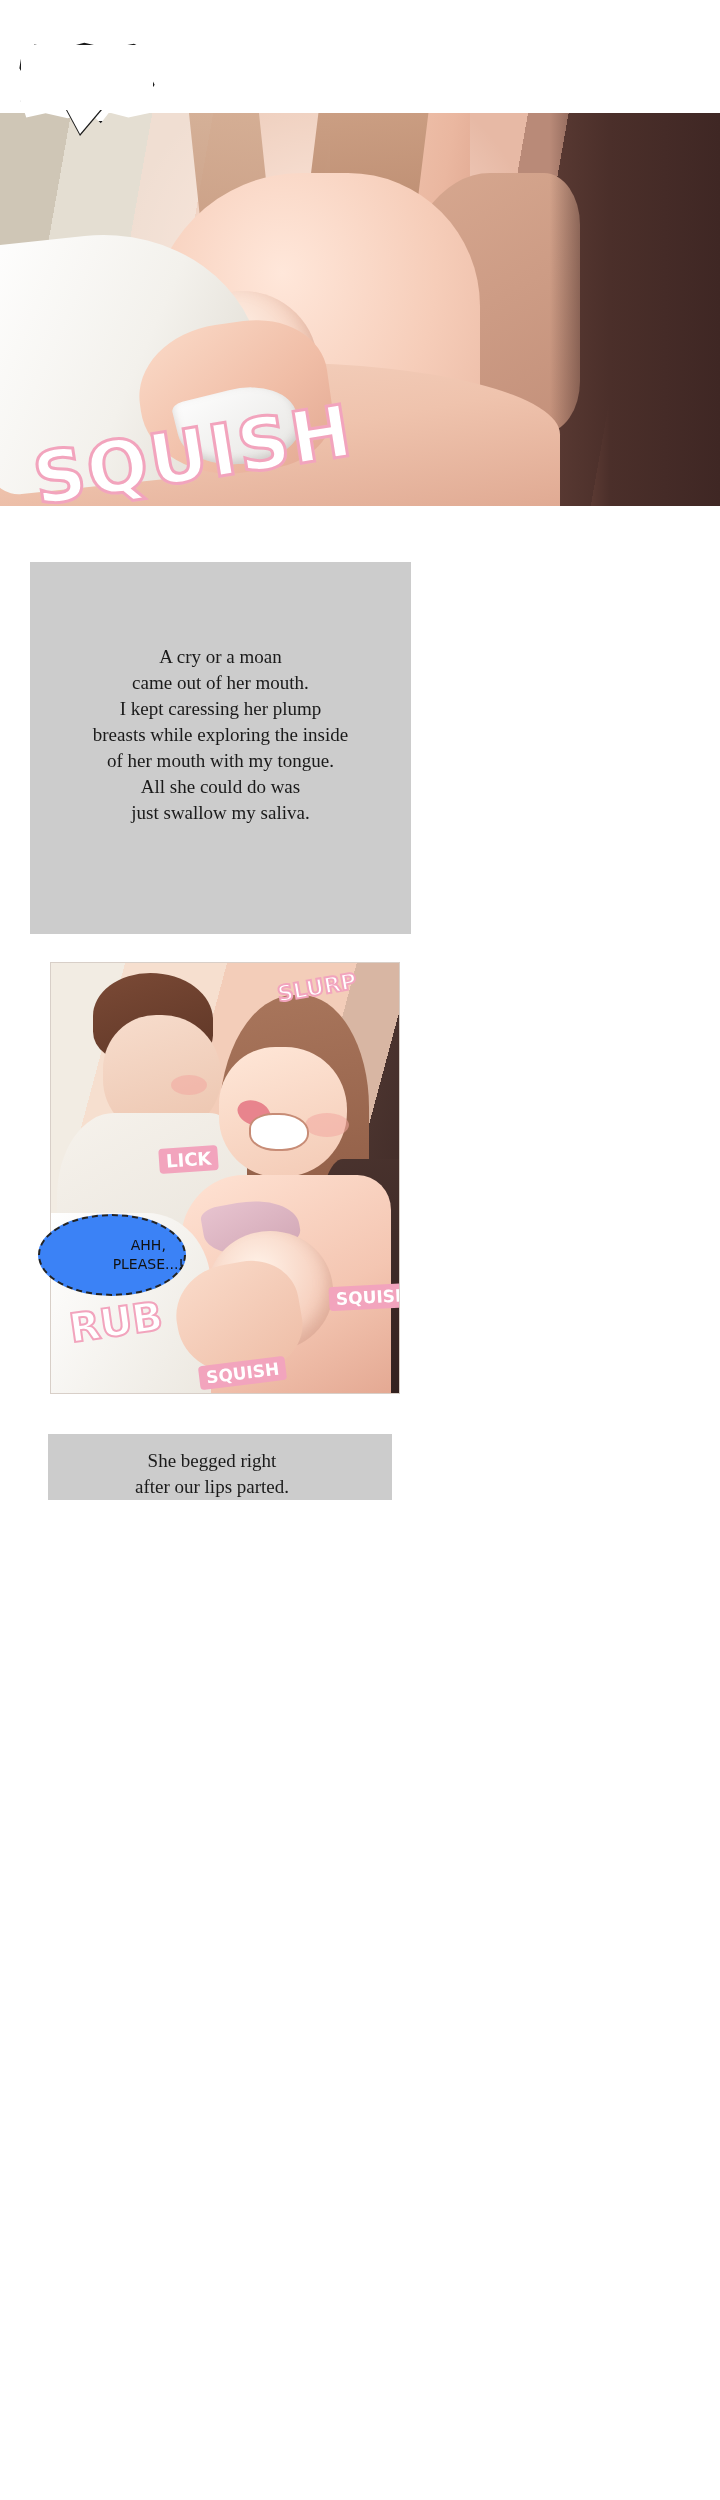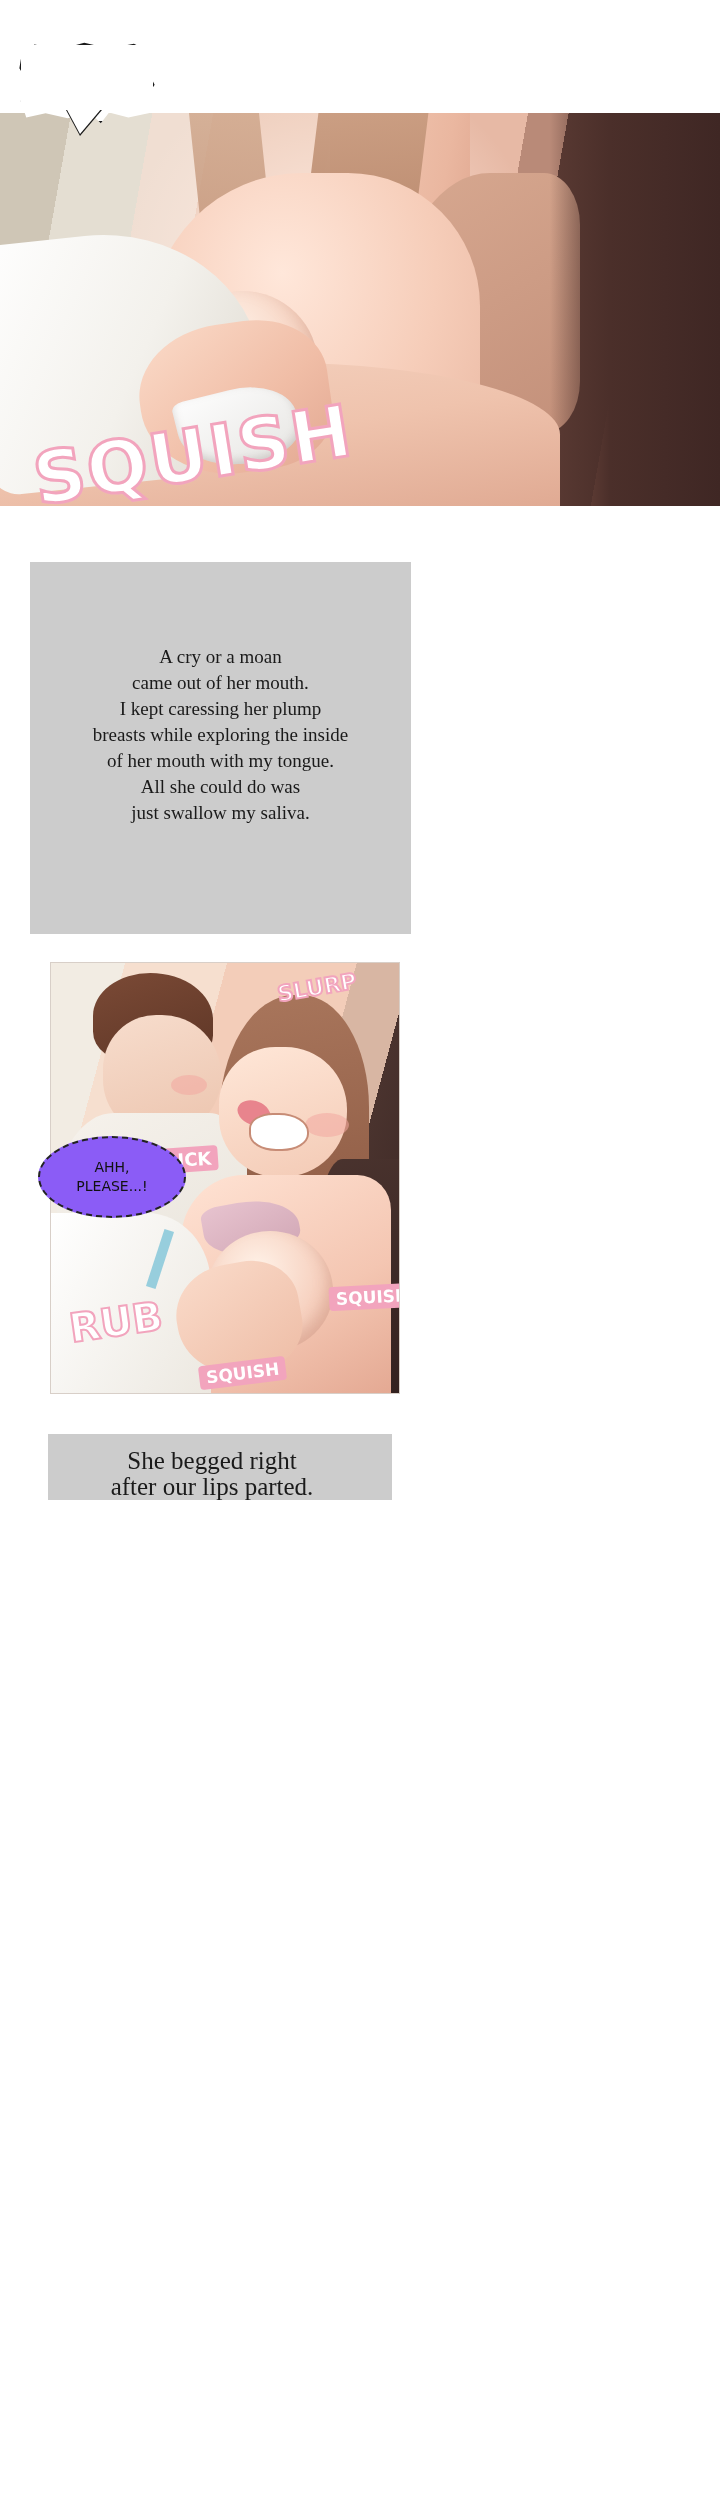"AHH," .bubble-ahh { background: #8b5cf6 -> #3b82f6; justify-content: center -> flex-end; top: 1136px -> 1214px }
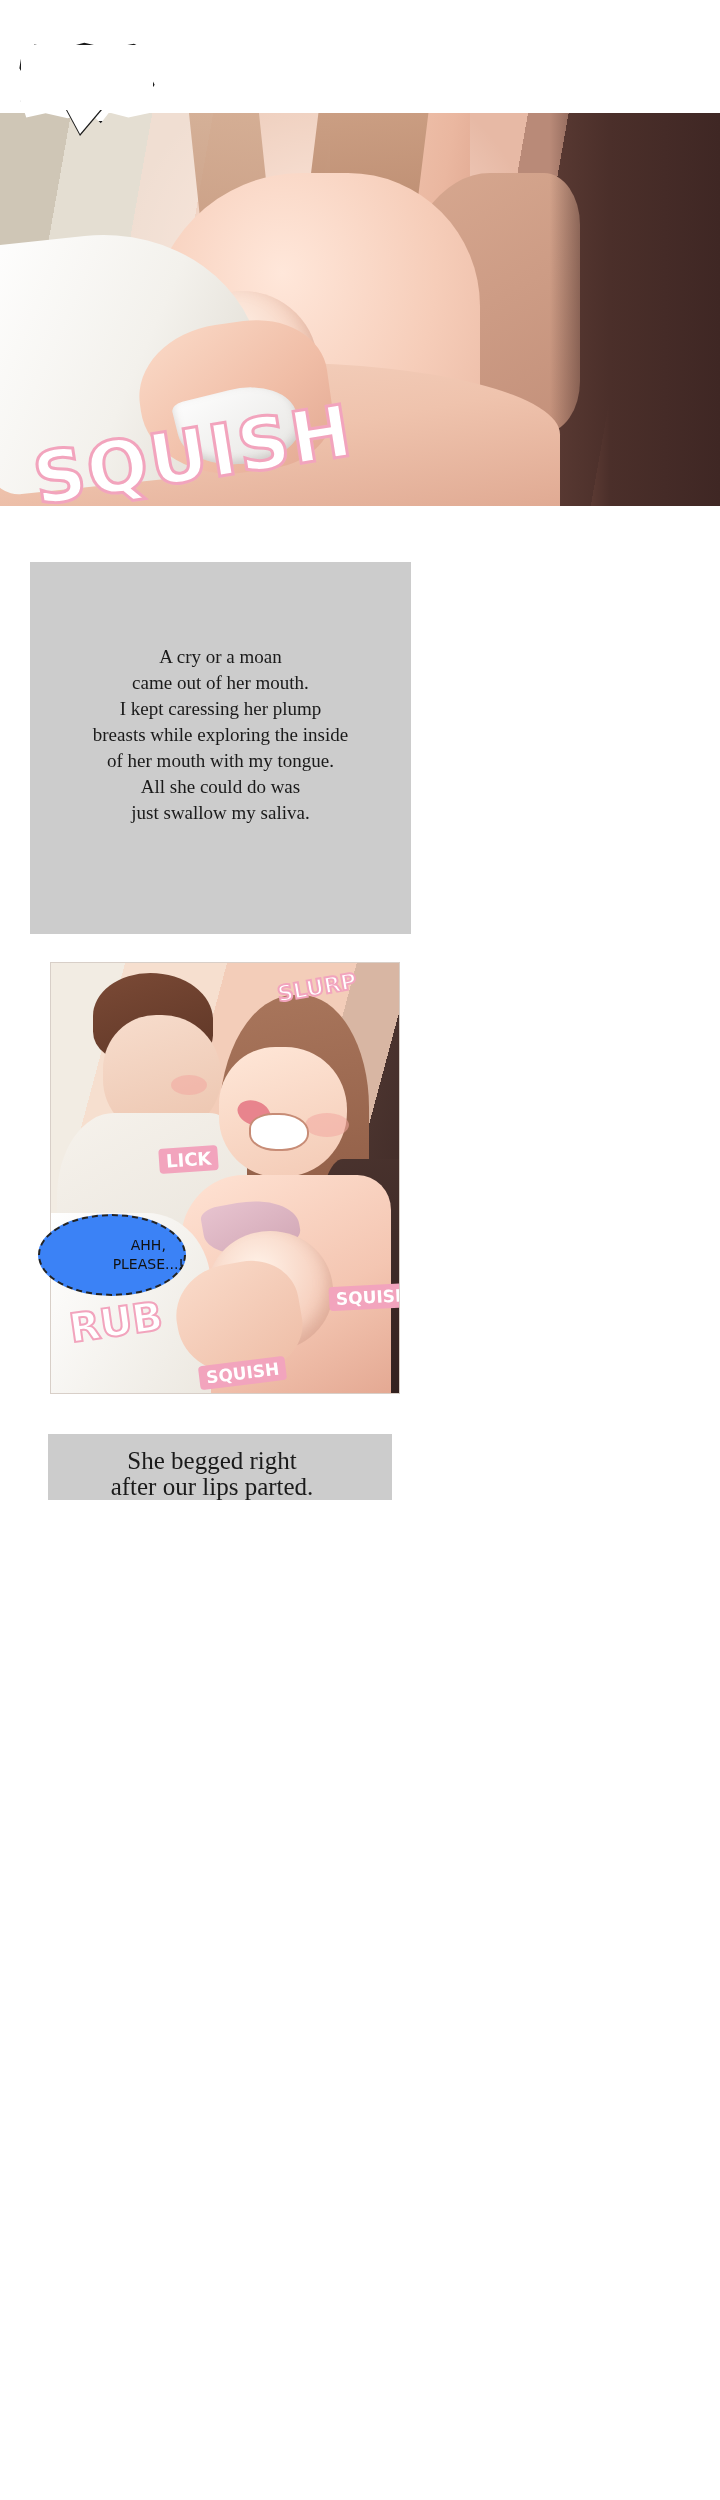"She begged right" .narration2 .text { font-size: 25px -> 19px }
